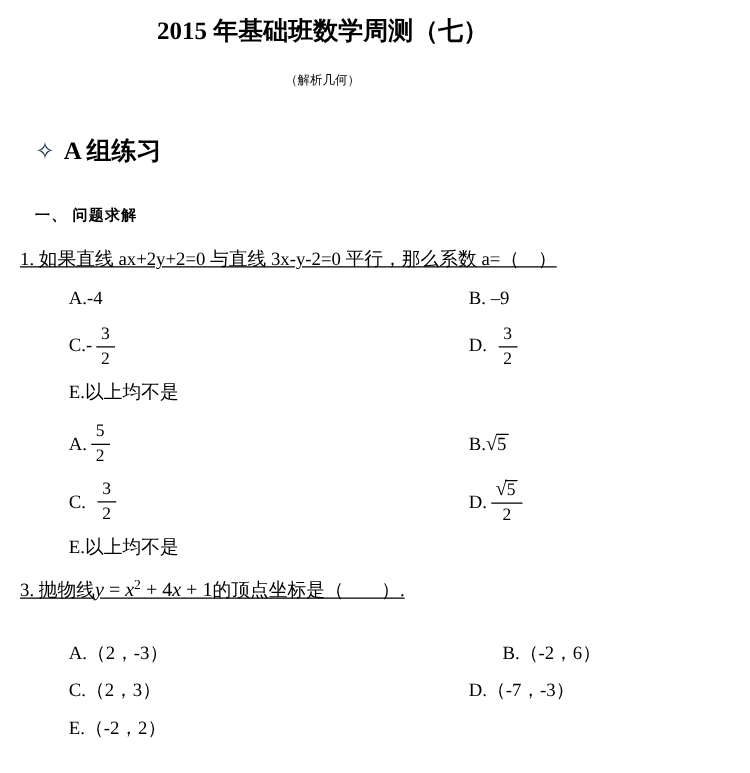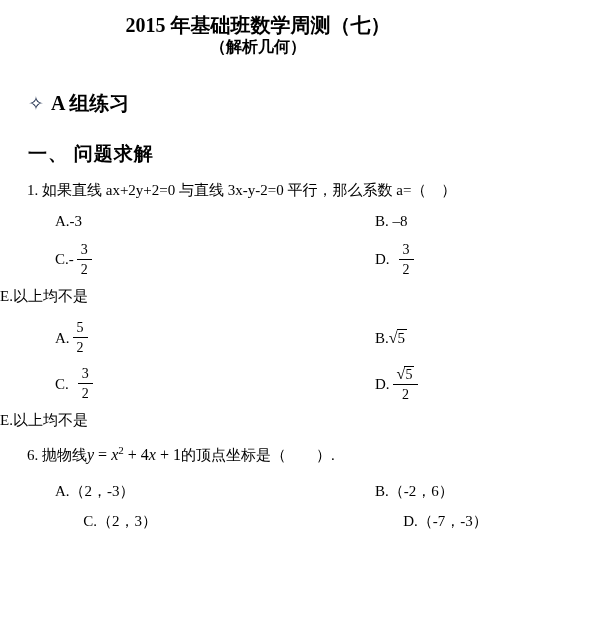"（解析几何）" .subtitle { font-size: 16px -> 10px; font-weight: bold -> normal; margin-top: none -> 18px }
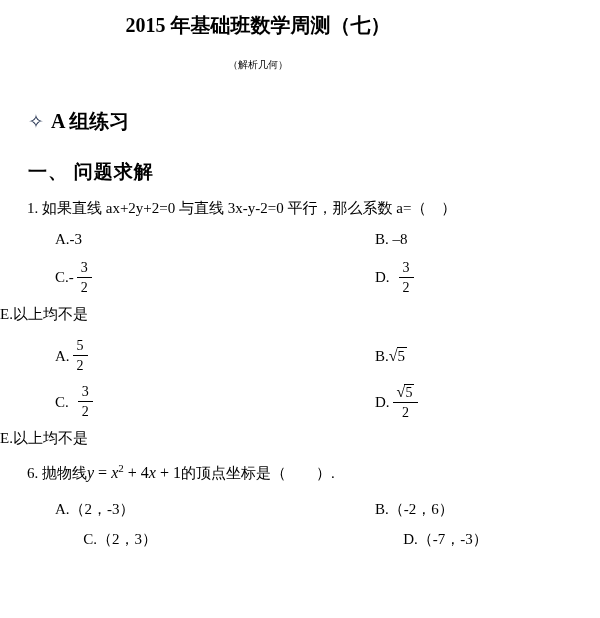"一、 问题求解" .part-heading { font-size: 19px -> 12px }
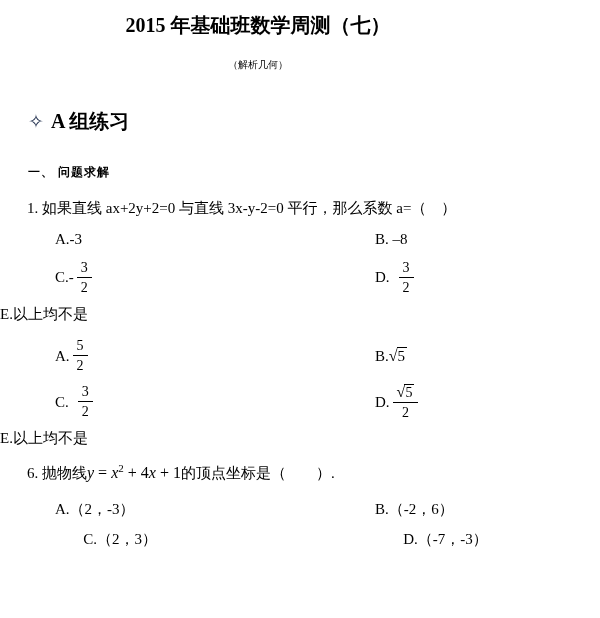"1. 如果直线 ax+2y+2=0 与直线 3x-y-2=0" .stem { margin-left: 27px -> 16px; text-decoration: none -> underline }
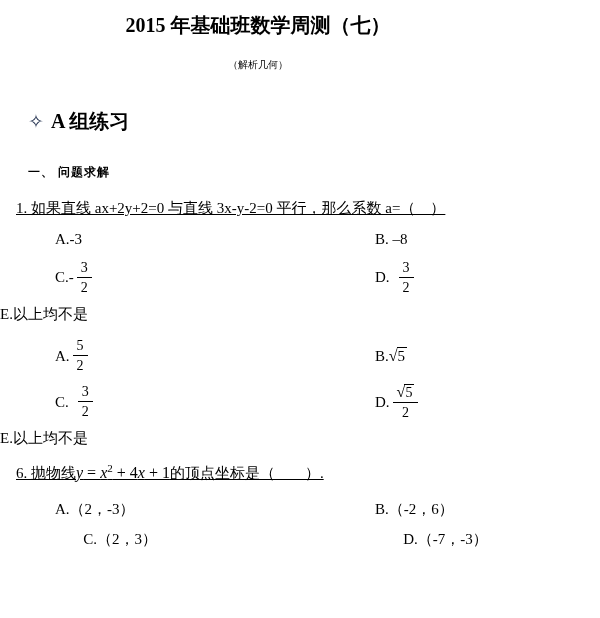"A.-3" div.opt { text: A.-3 -> A.-4 }
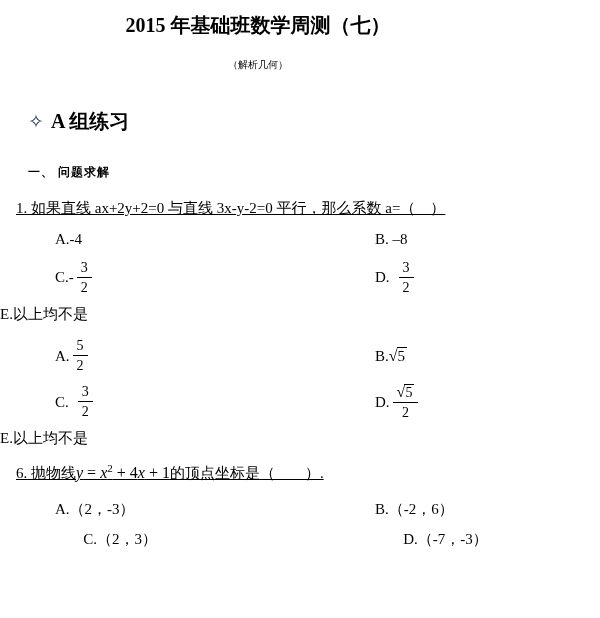"B. –8" div.opt { text: 8 -> 9 }
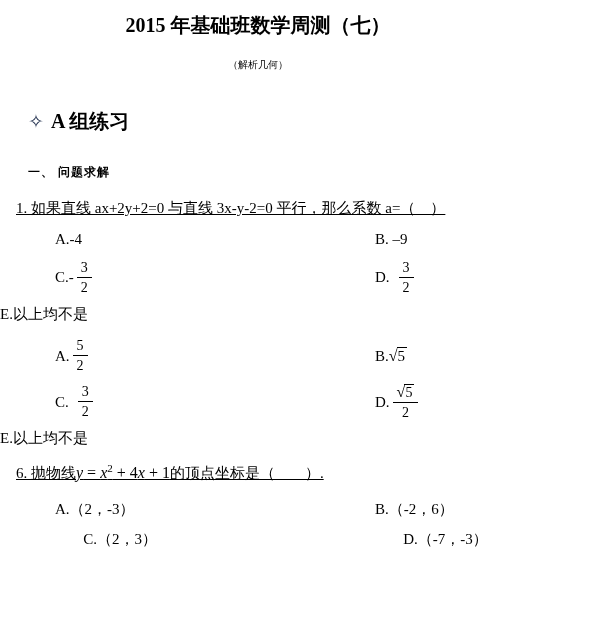"E.以上均不是" .opt-e { margin-left: none -> 55px }
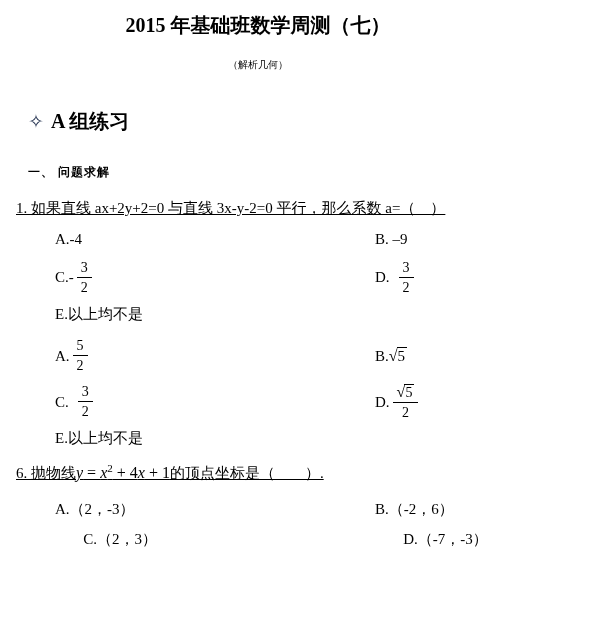"6. 抛物线" span { text: 6 -> 3 }
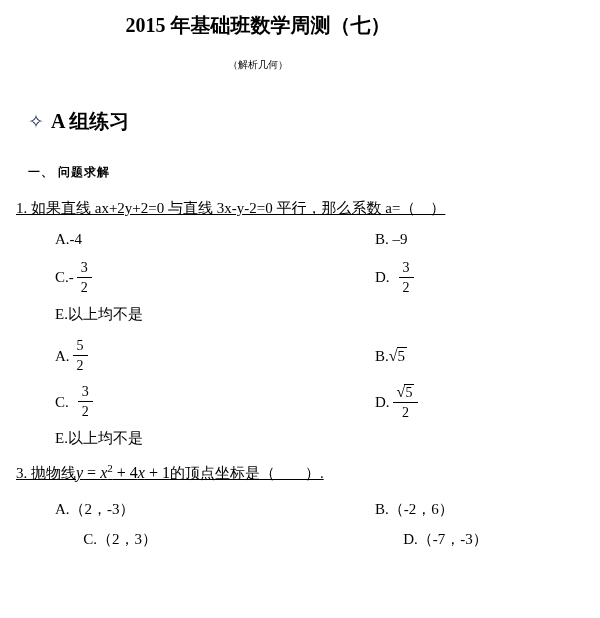"A.（2，-3）" .mt27 { gap: none -> 27px; margin-top: 15px -> 29px }
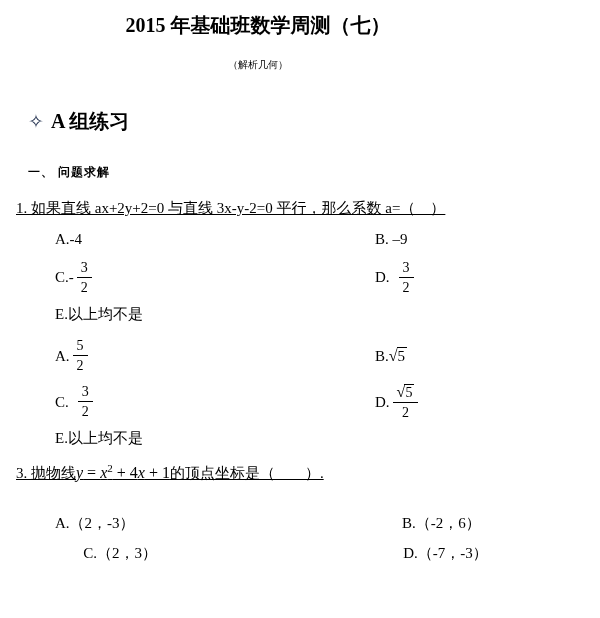"C.（2，3）" .mt10 { justify-content: center -> none }
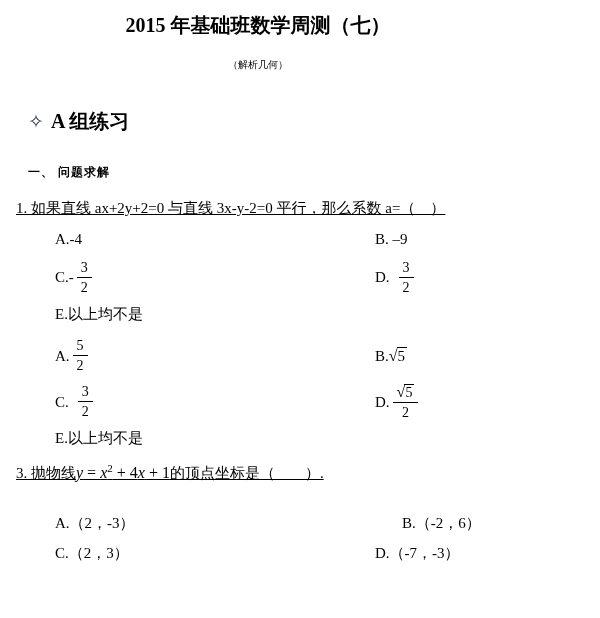"E.（-2，2）" div.opt-e { html: none -> <div>E.（-2，2）</div> }
